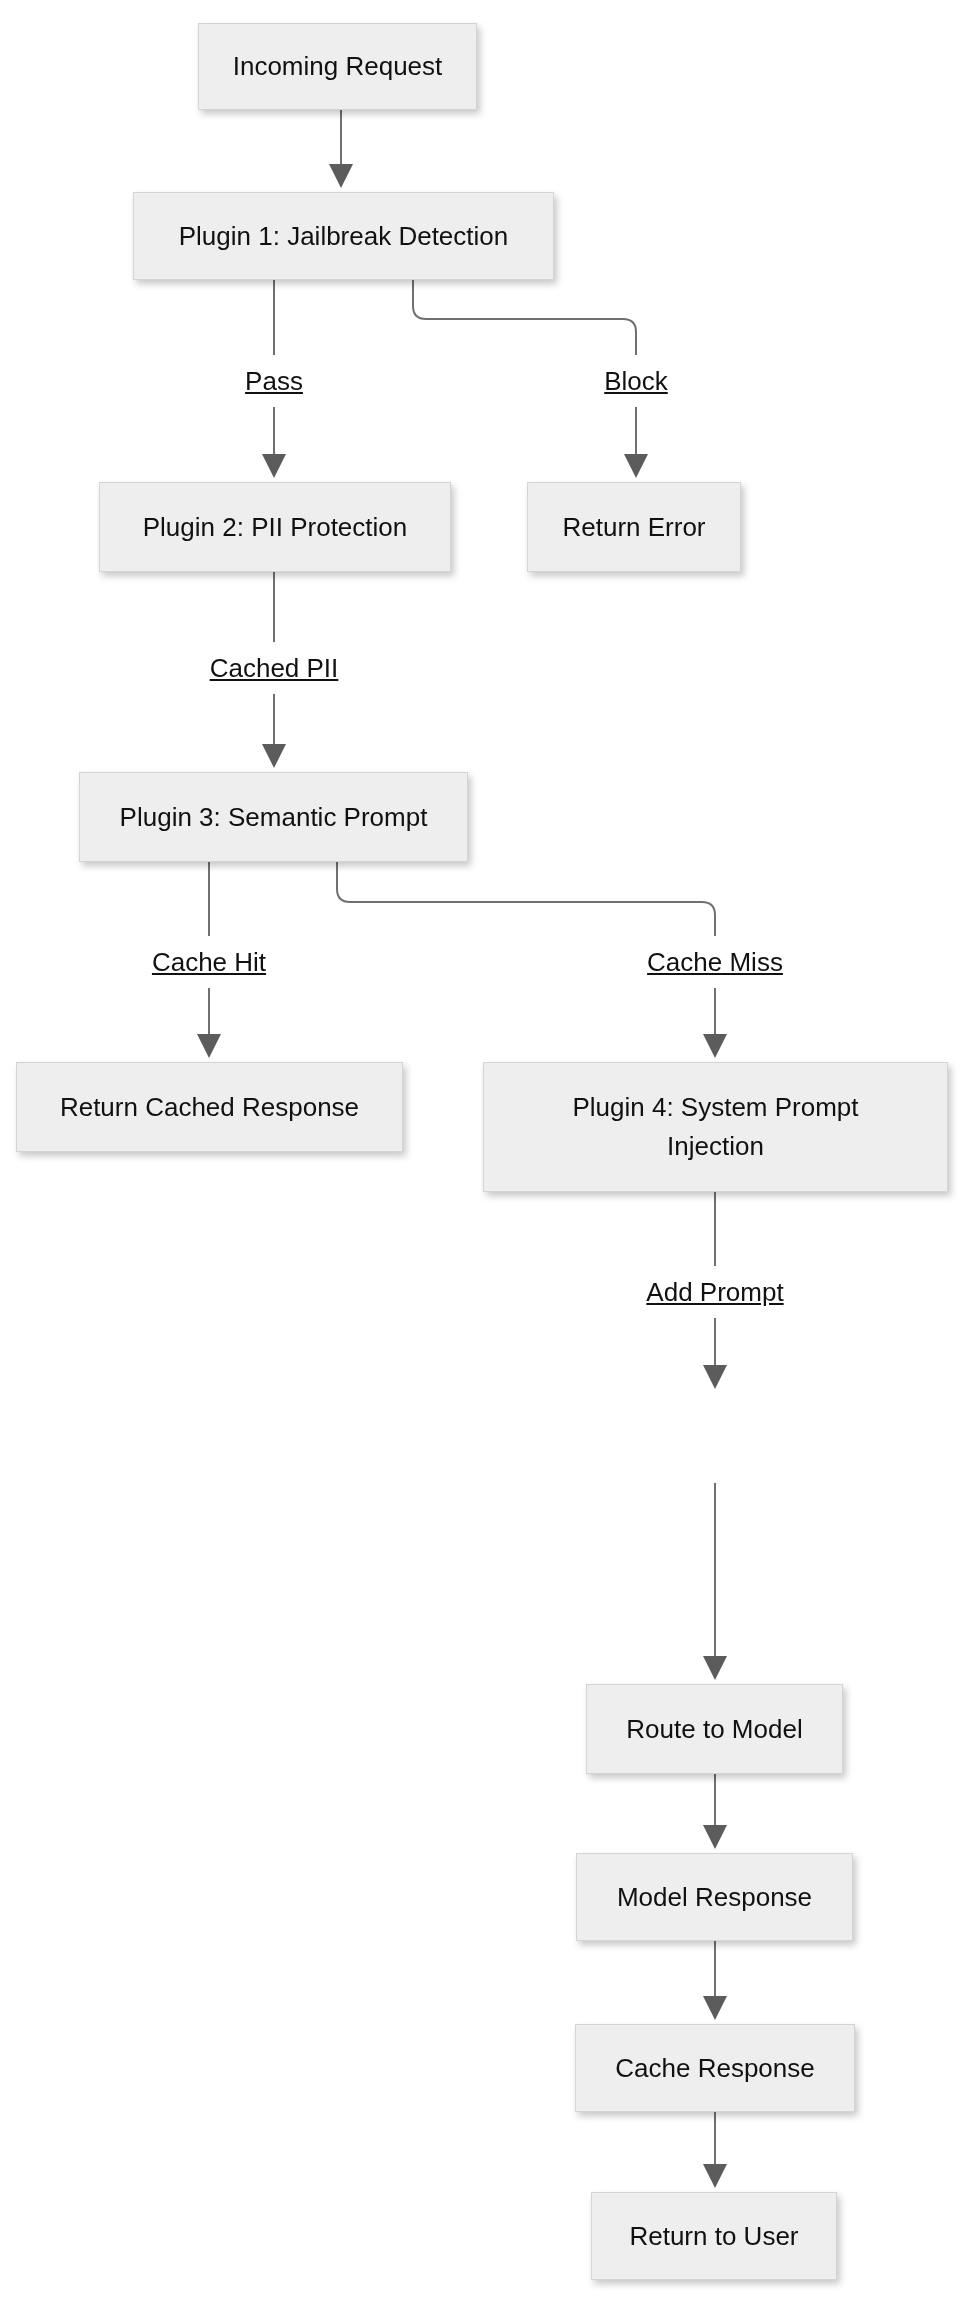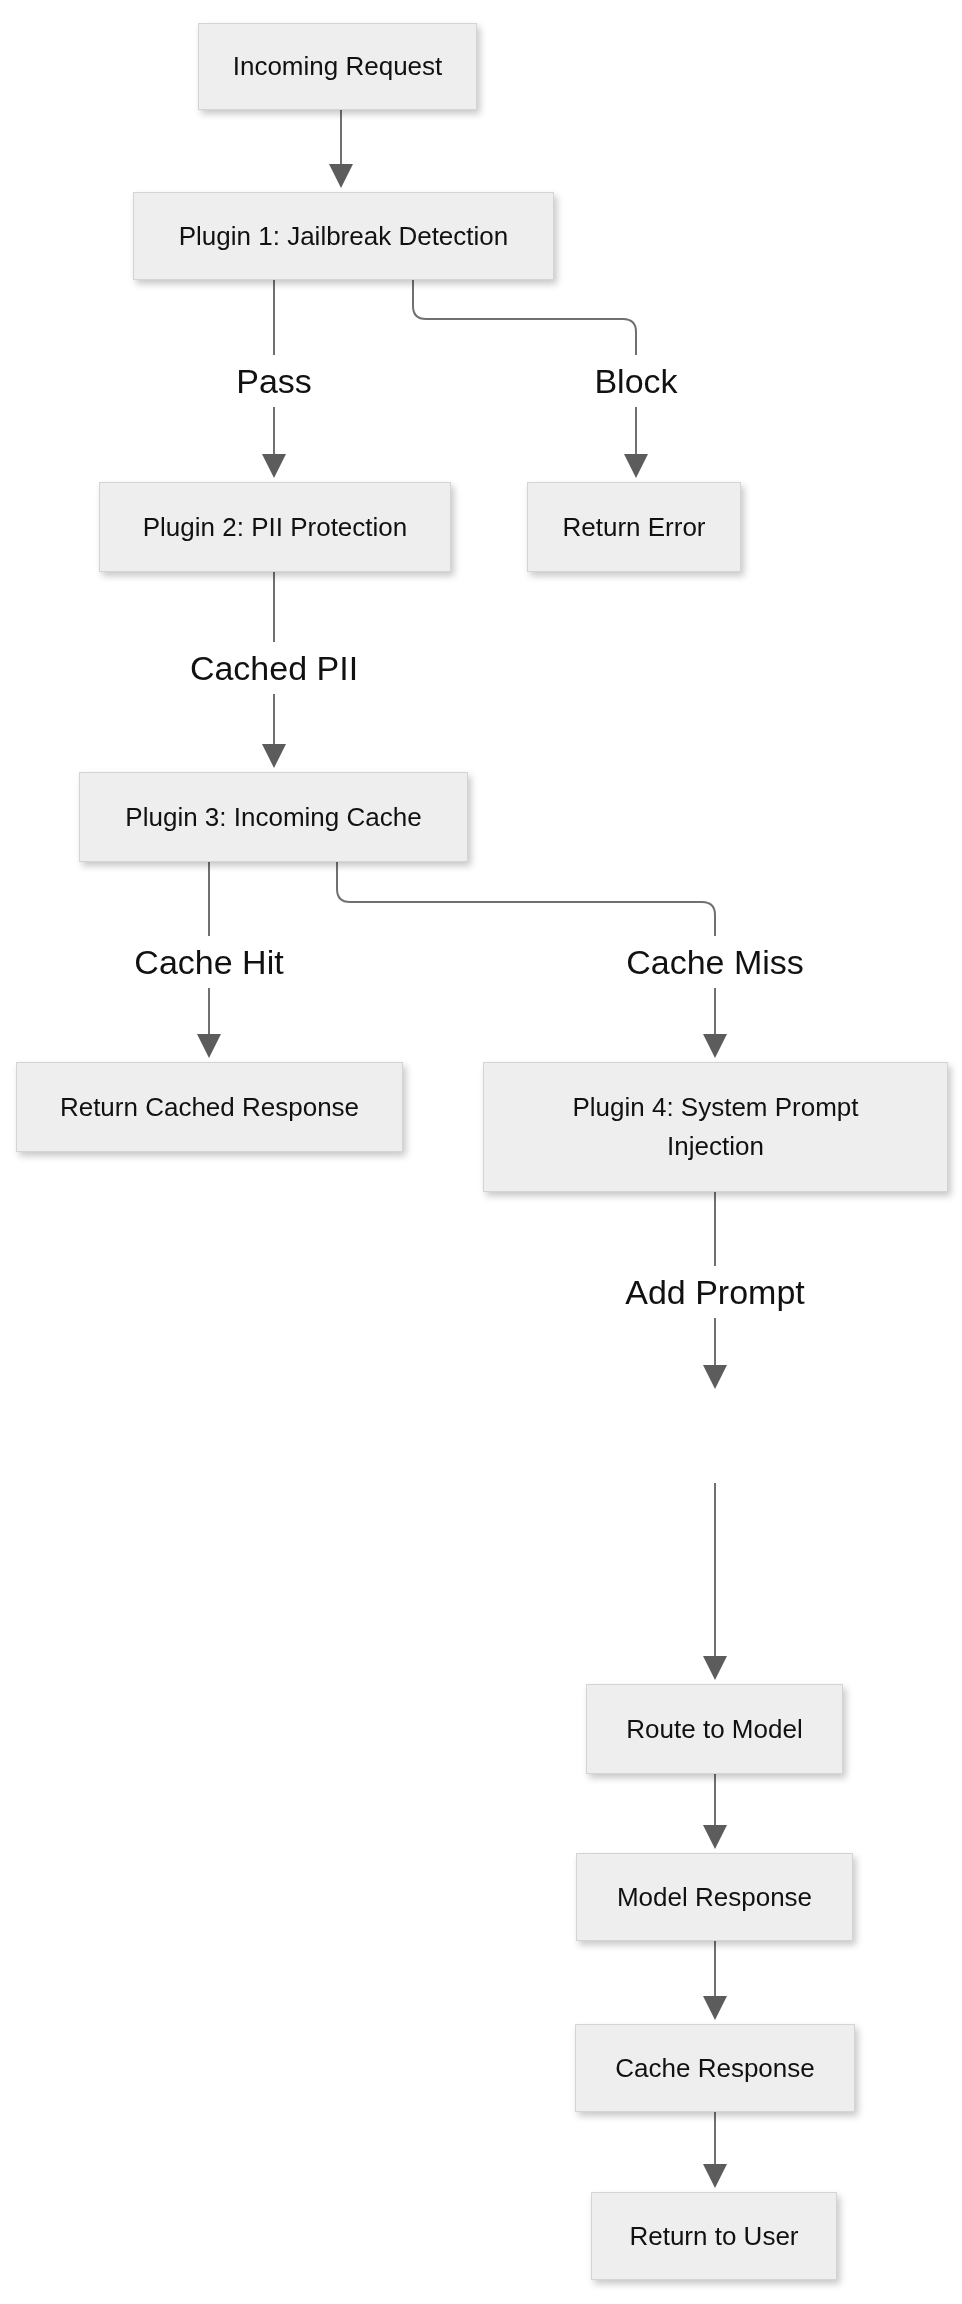"Pass" .edge-label { font-size: 34px -> 26px; text-decoration: none -> underline }
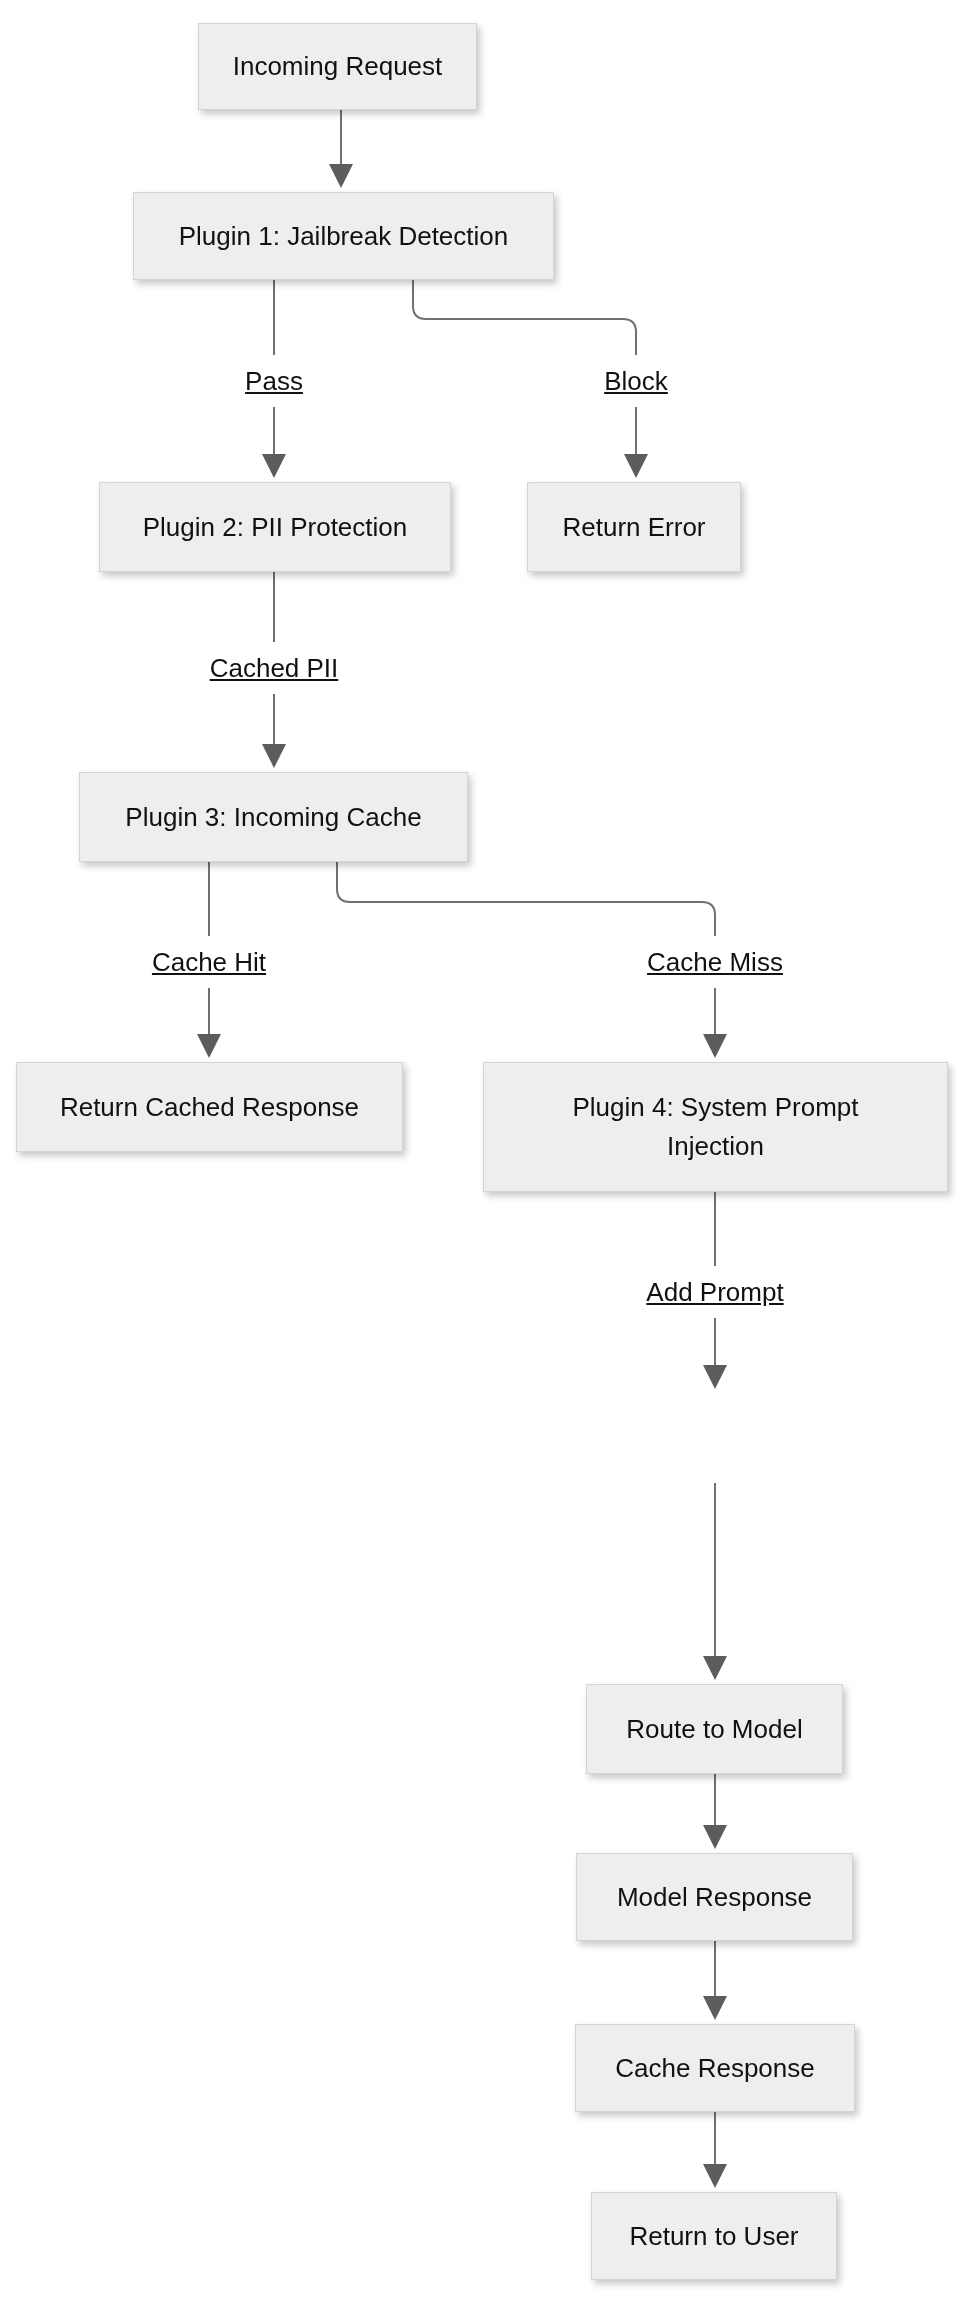"Plugin 3: Incoming Cache" div.node { text: Incoming Cache -> Semantic Prompt }
